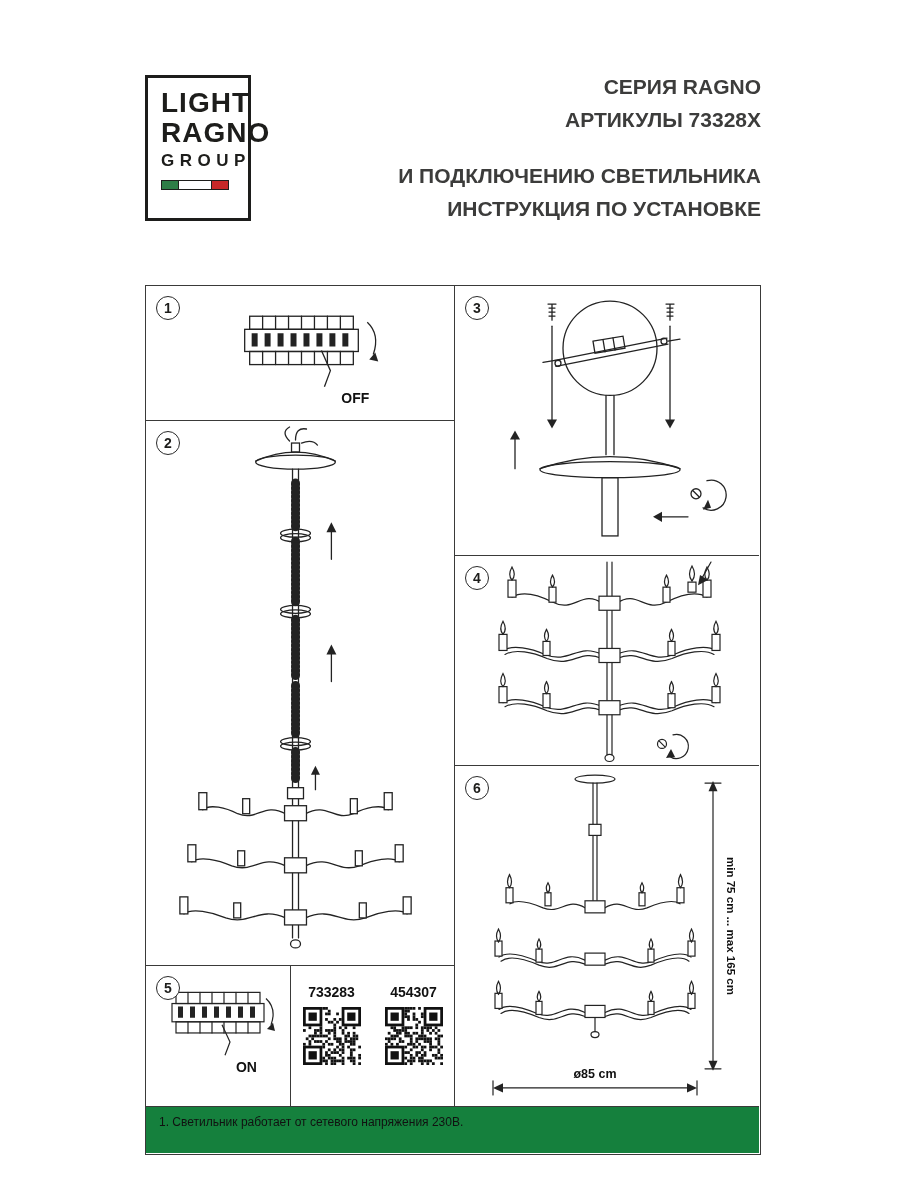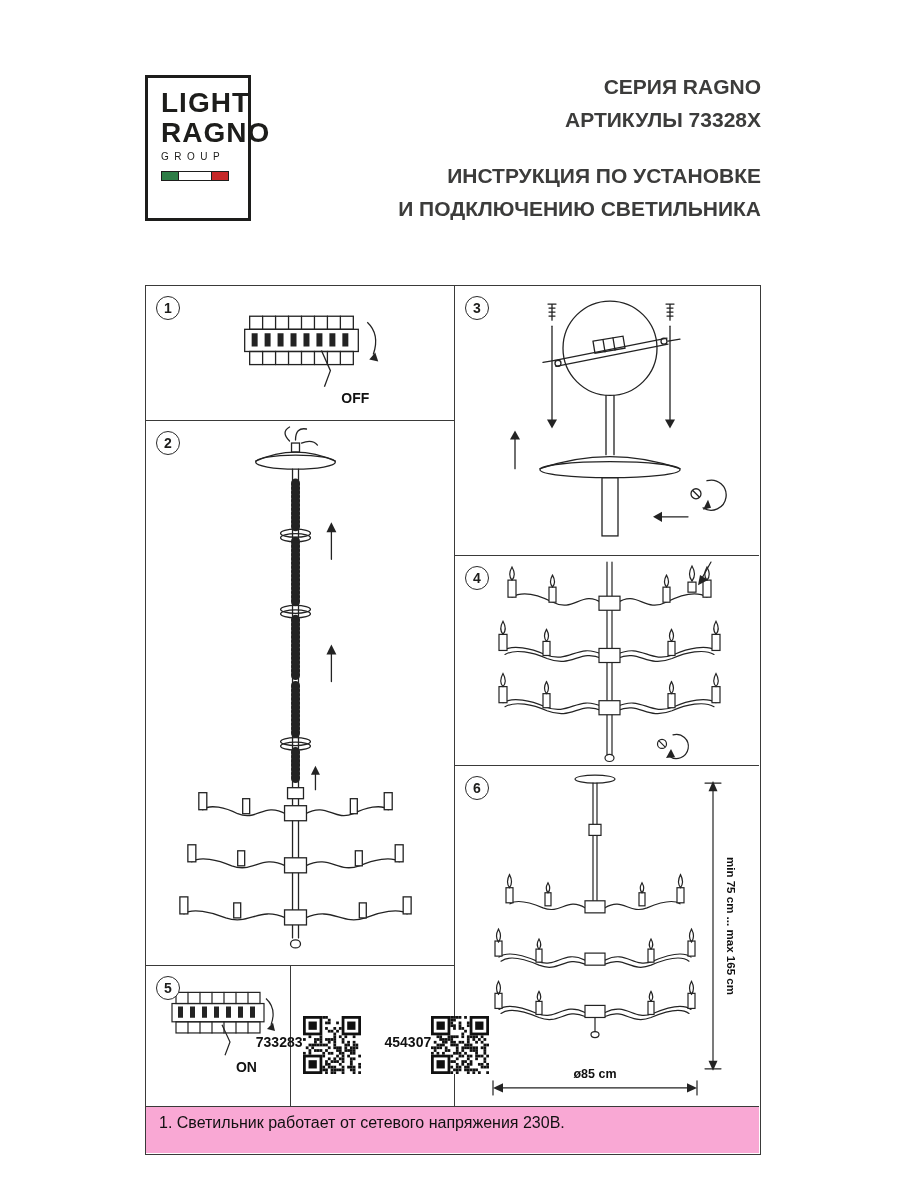"GROUP" .logo-group { font-size: 10px -> 17px; font-weight: normal -> bold }
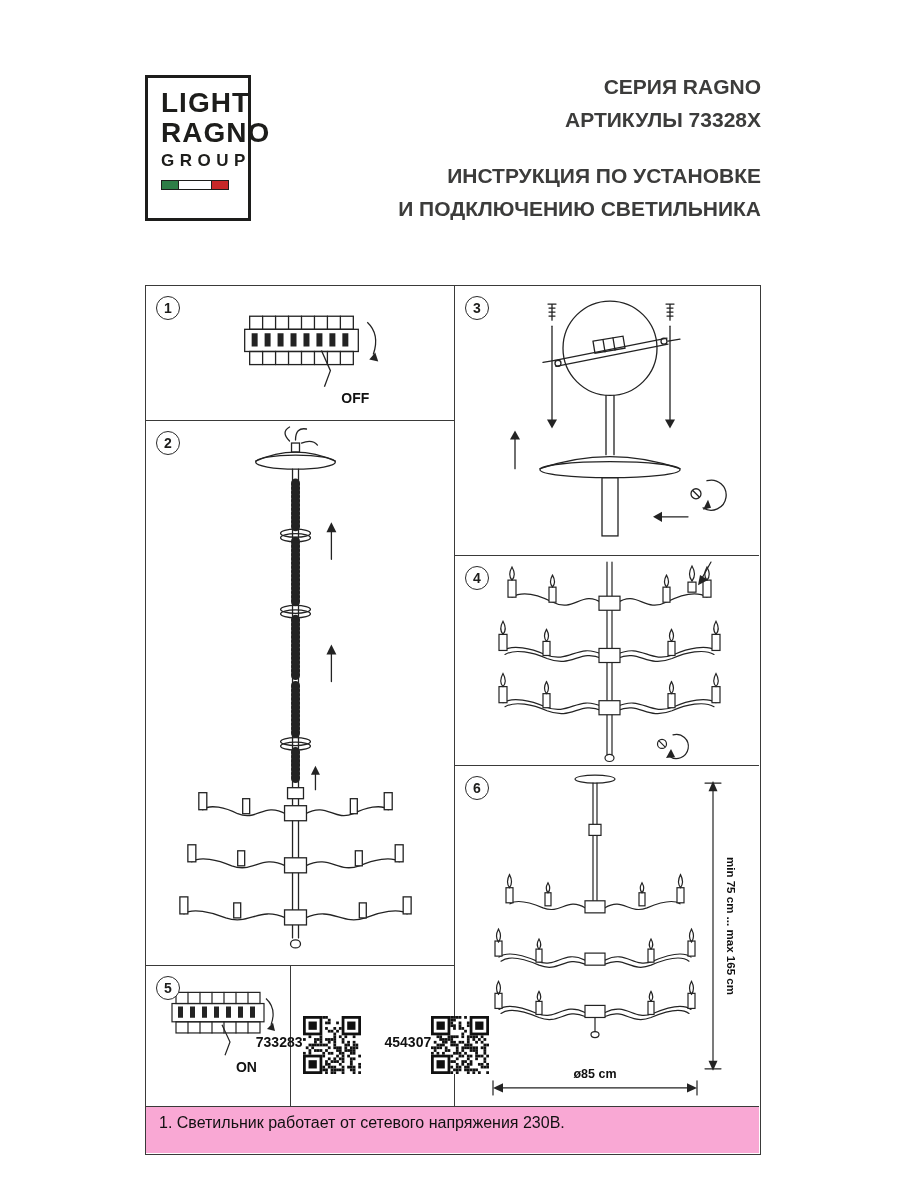"ИНСТРУКЦИЯ ПО УСТАНОВКЕ" div.trow { order: before "И ПОДКЛЮЧЕНИЮ СВЕТИЛЬНИКА" -> after "И ПОДКЛЮЧЕНИЮ СВЕТИЛЬНИКА" }
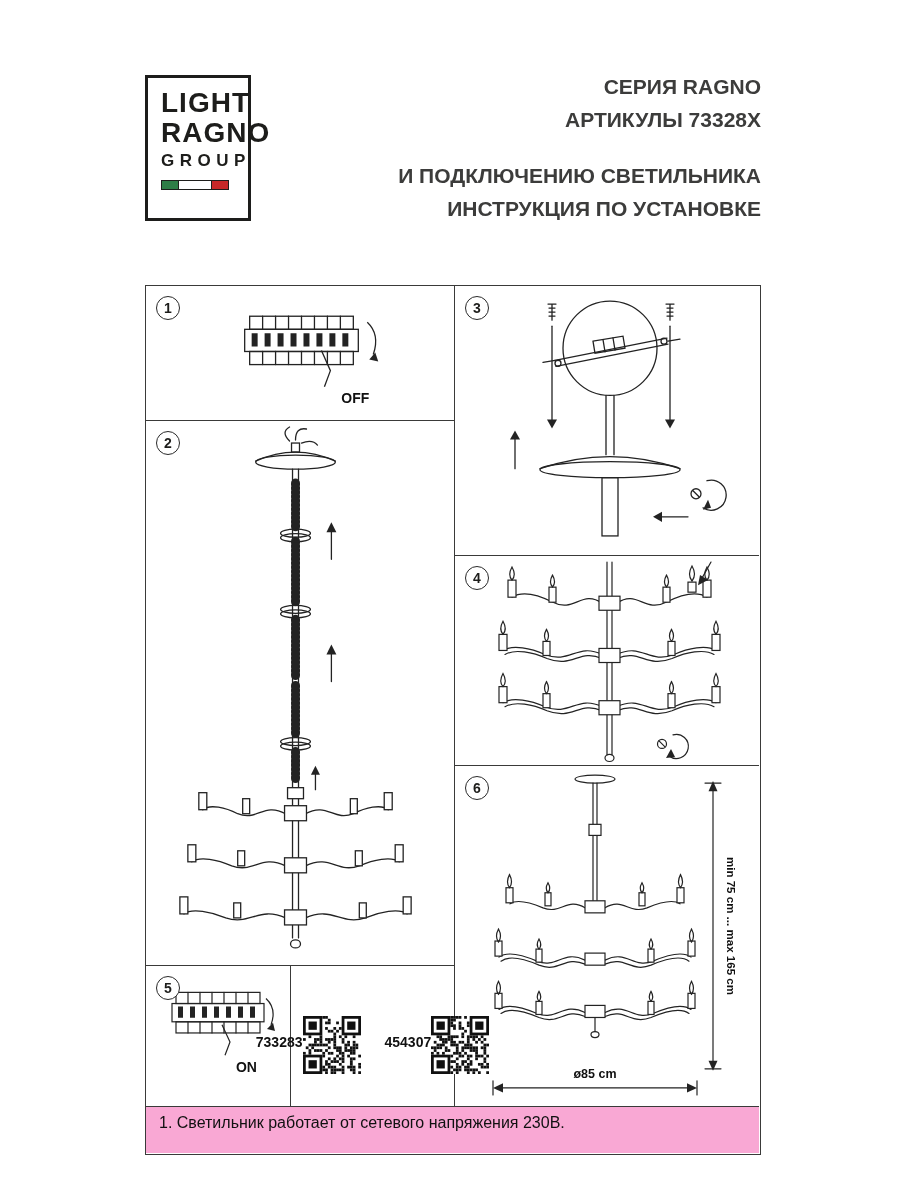"733283" .qr-col { flex-direction: row -> column }
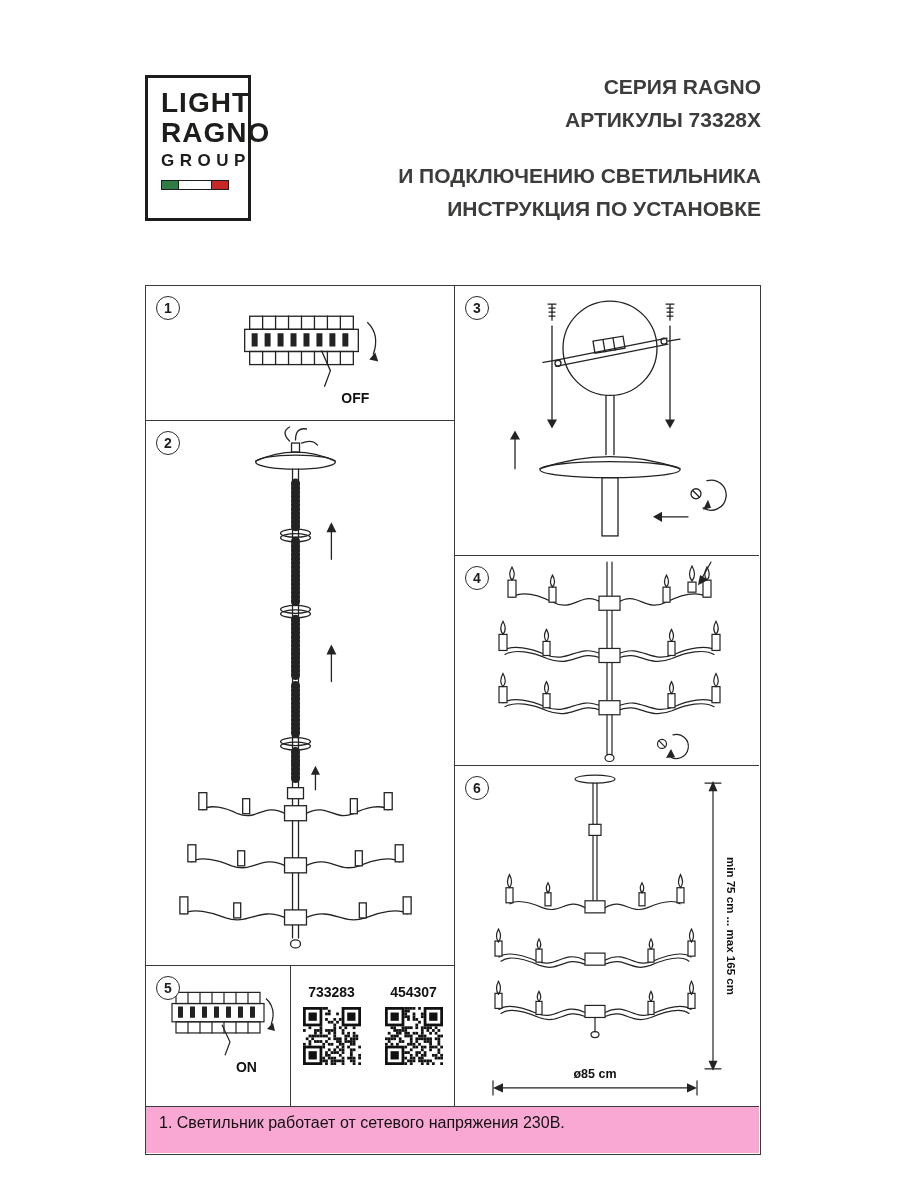"1. Светильник работает от сетевого" .notes { background: #f9a8d4 -> #15803d; font-size: 16px -> 12px }
